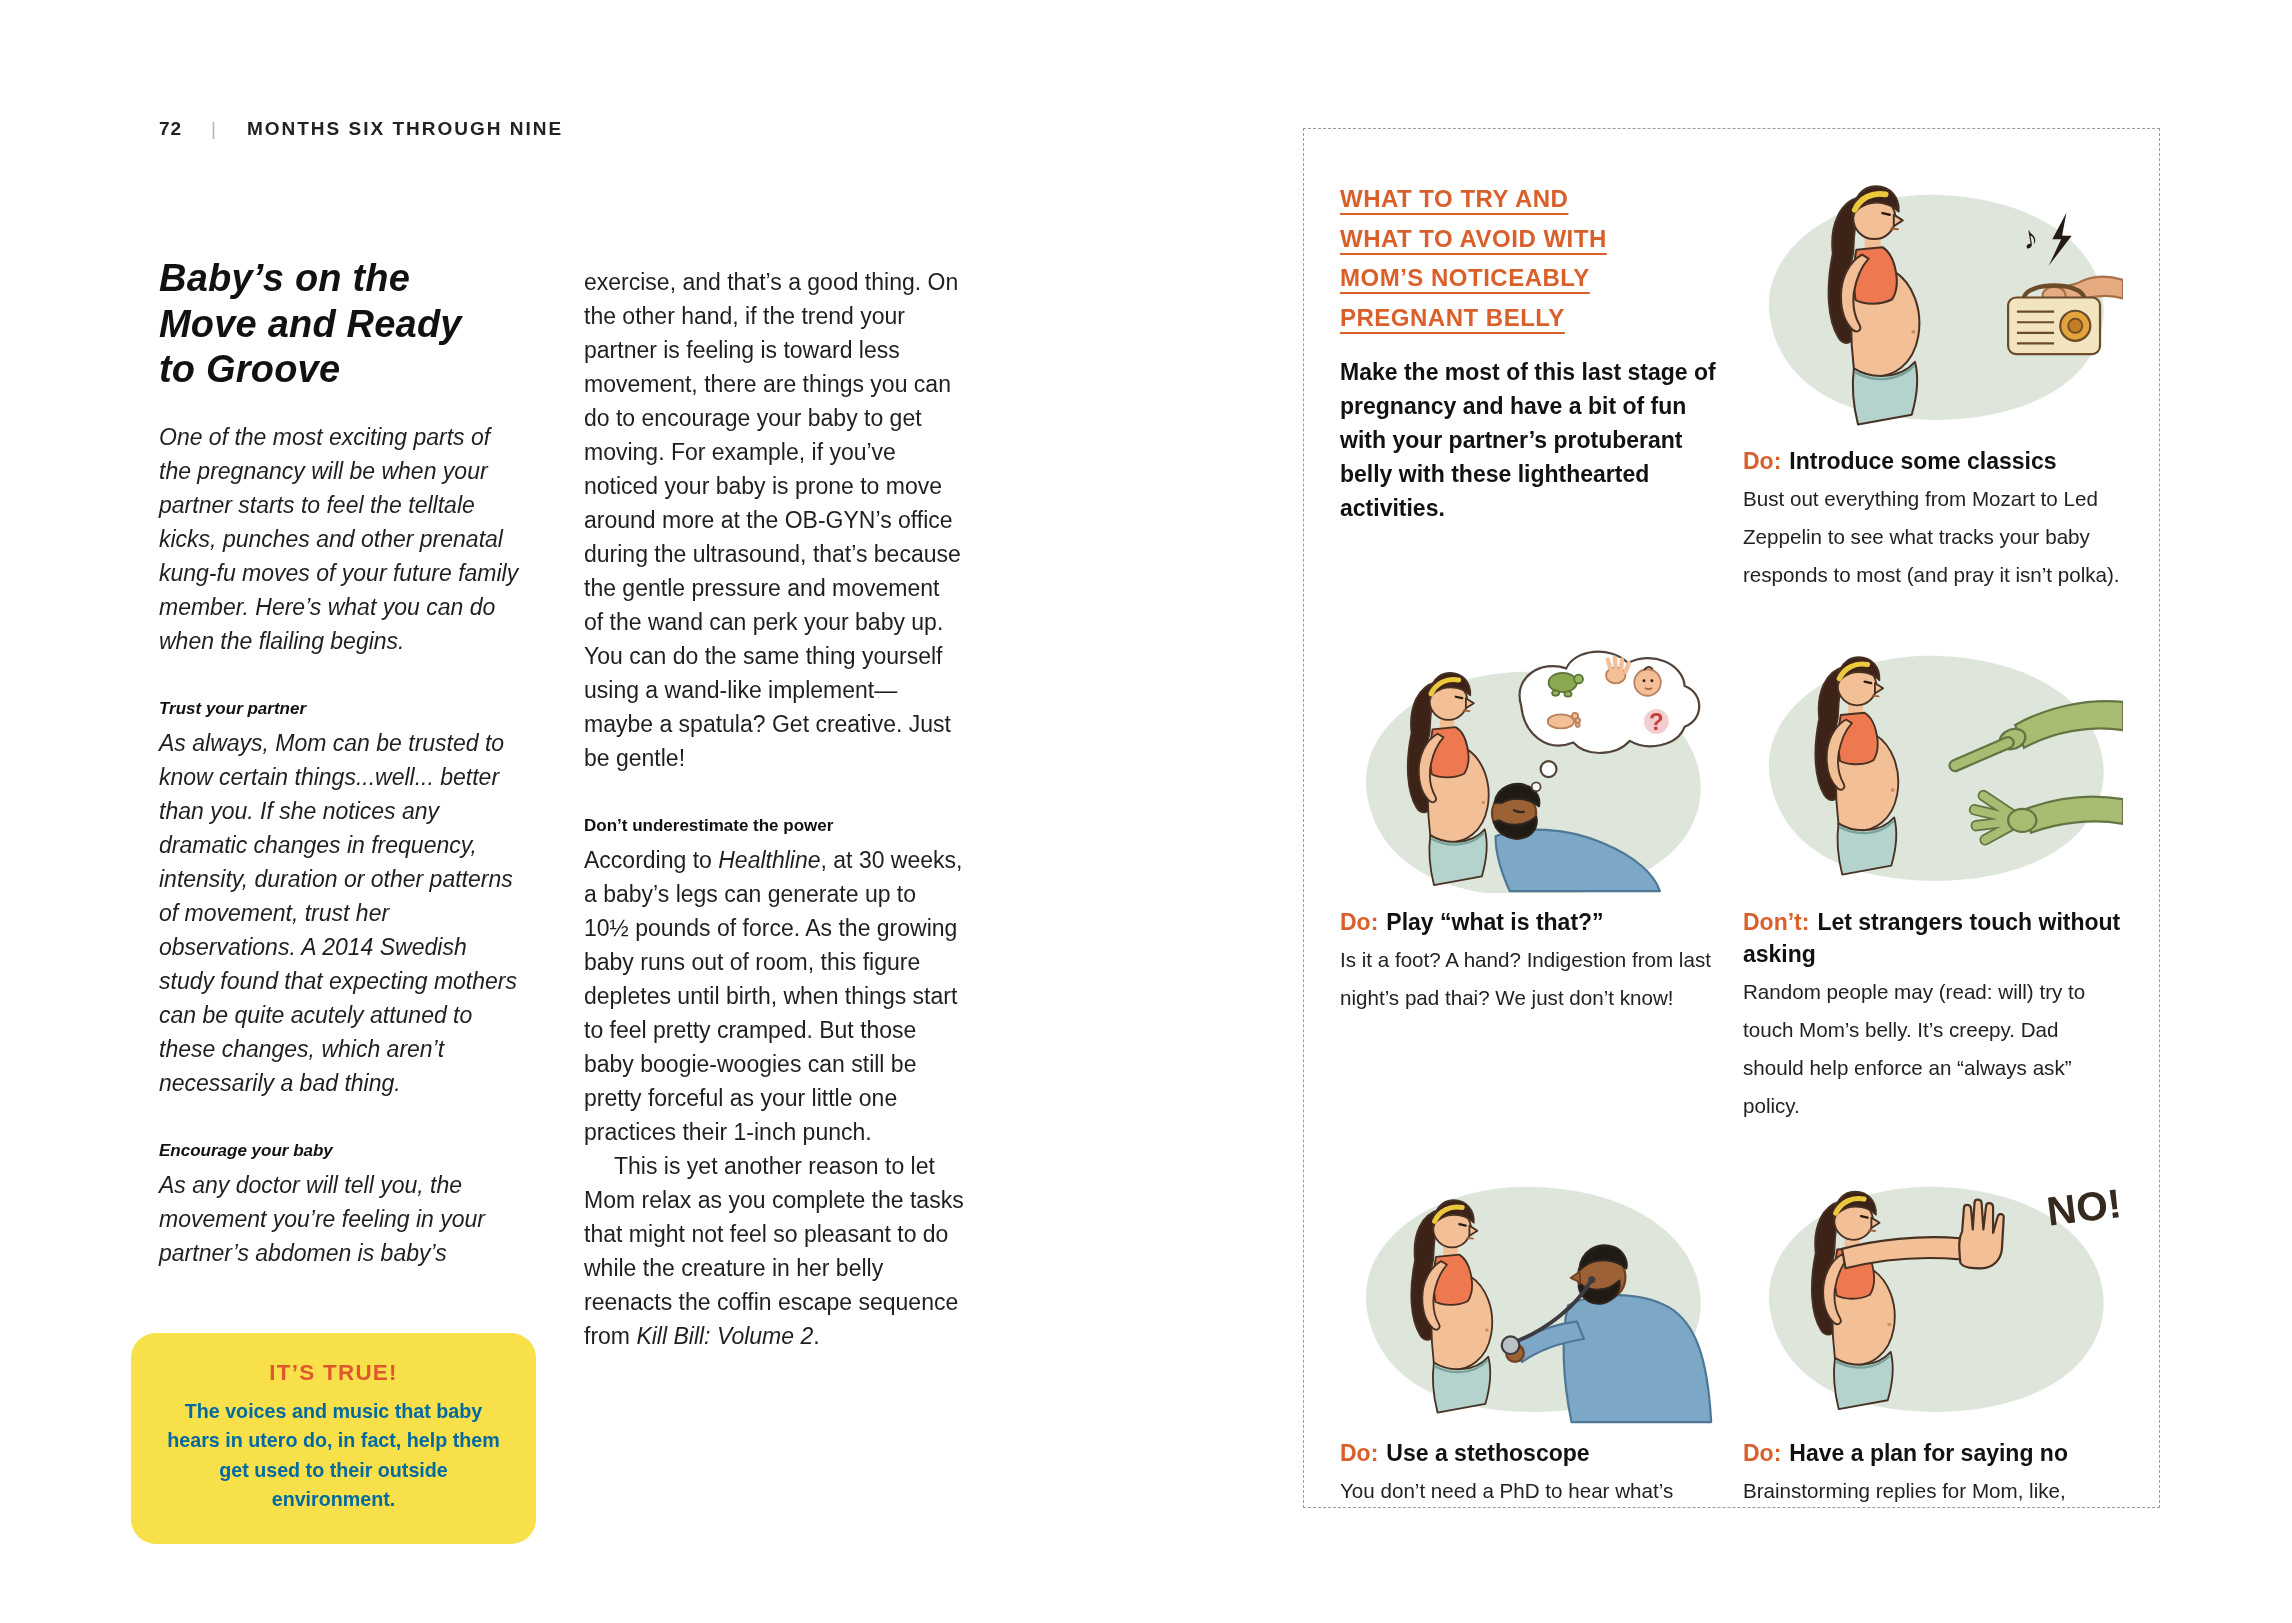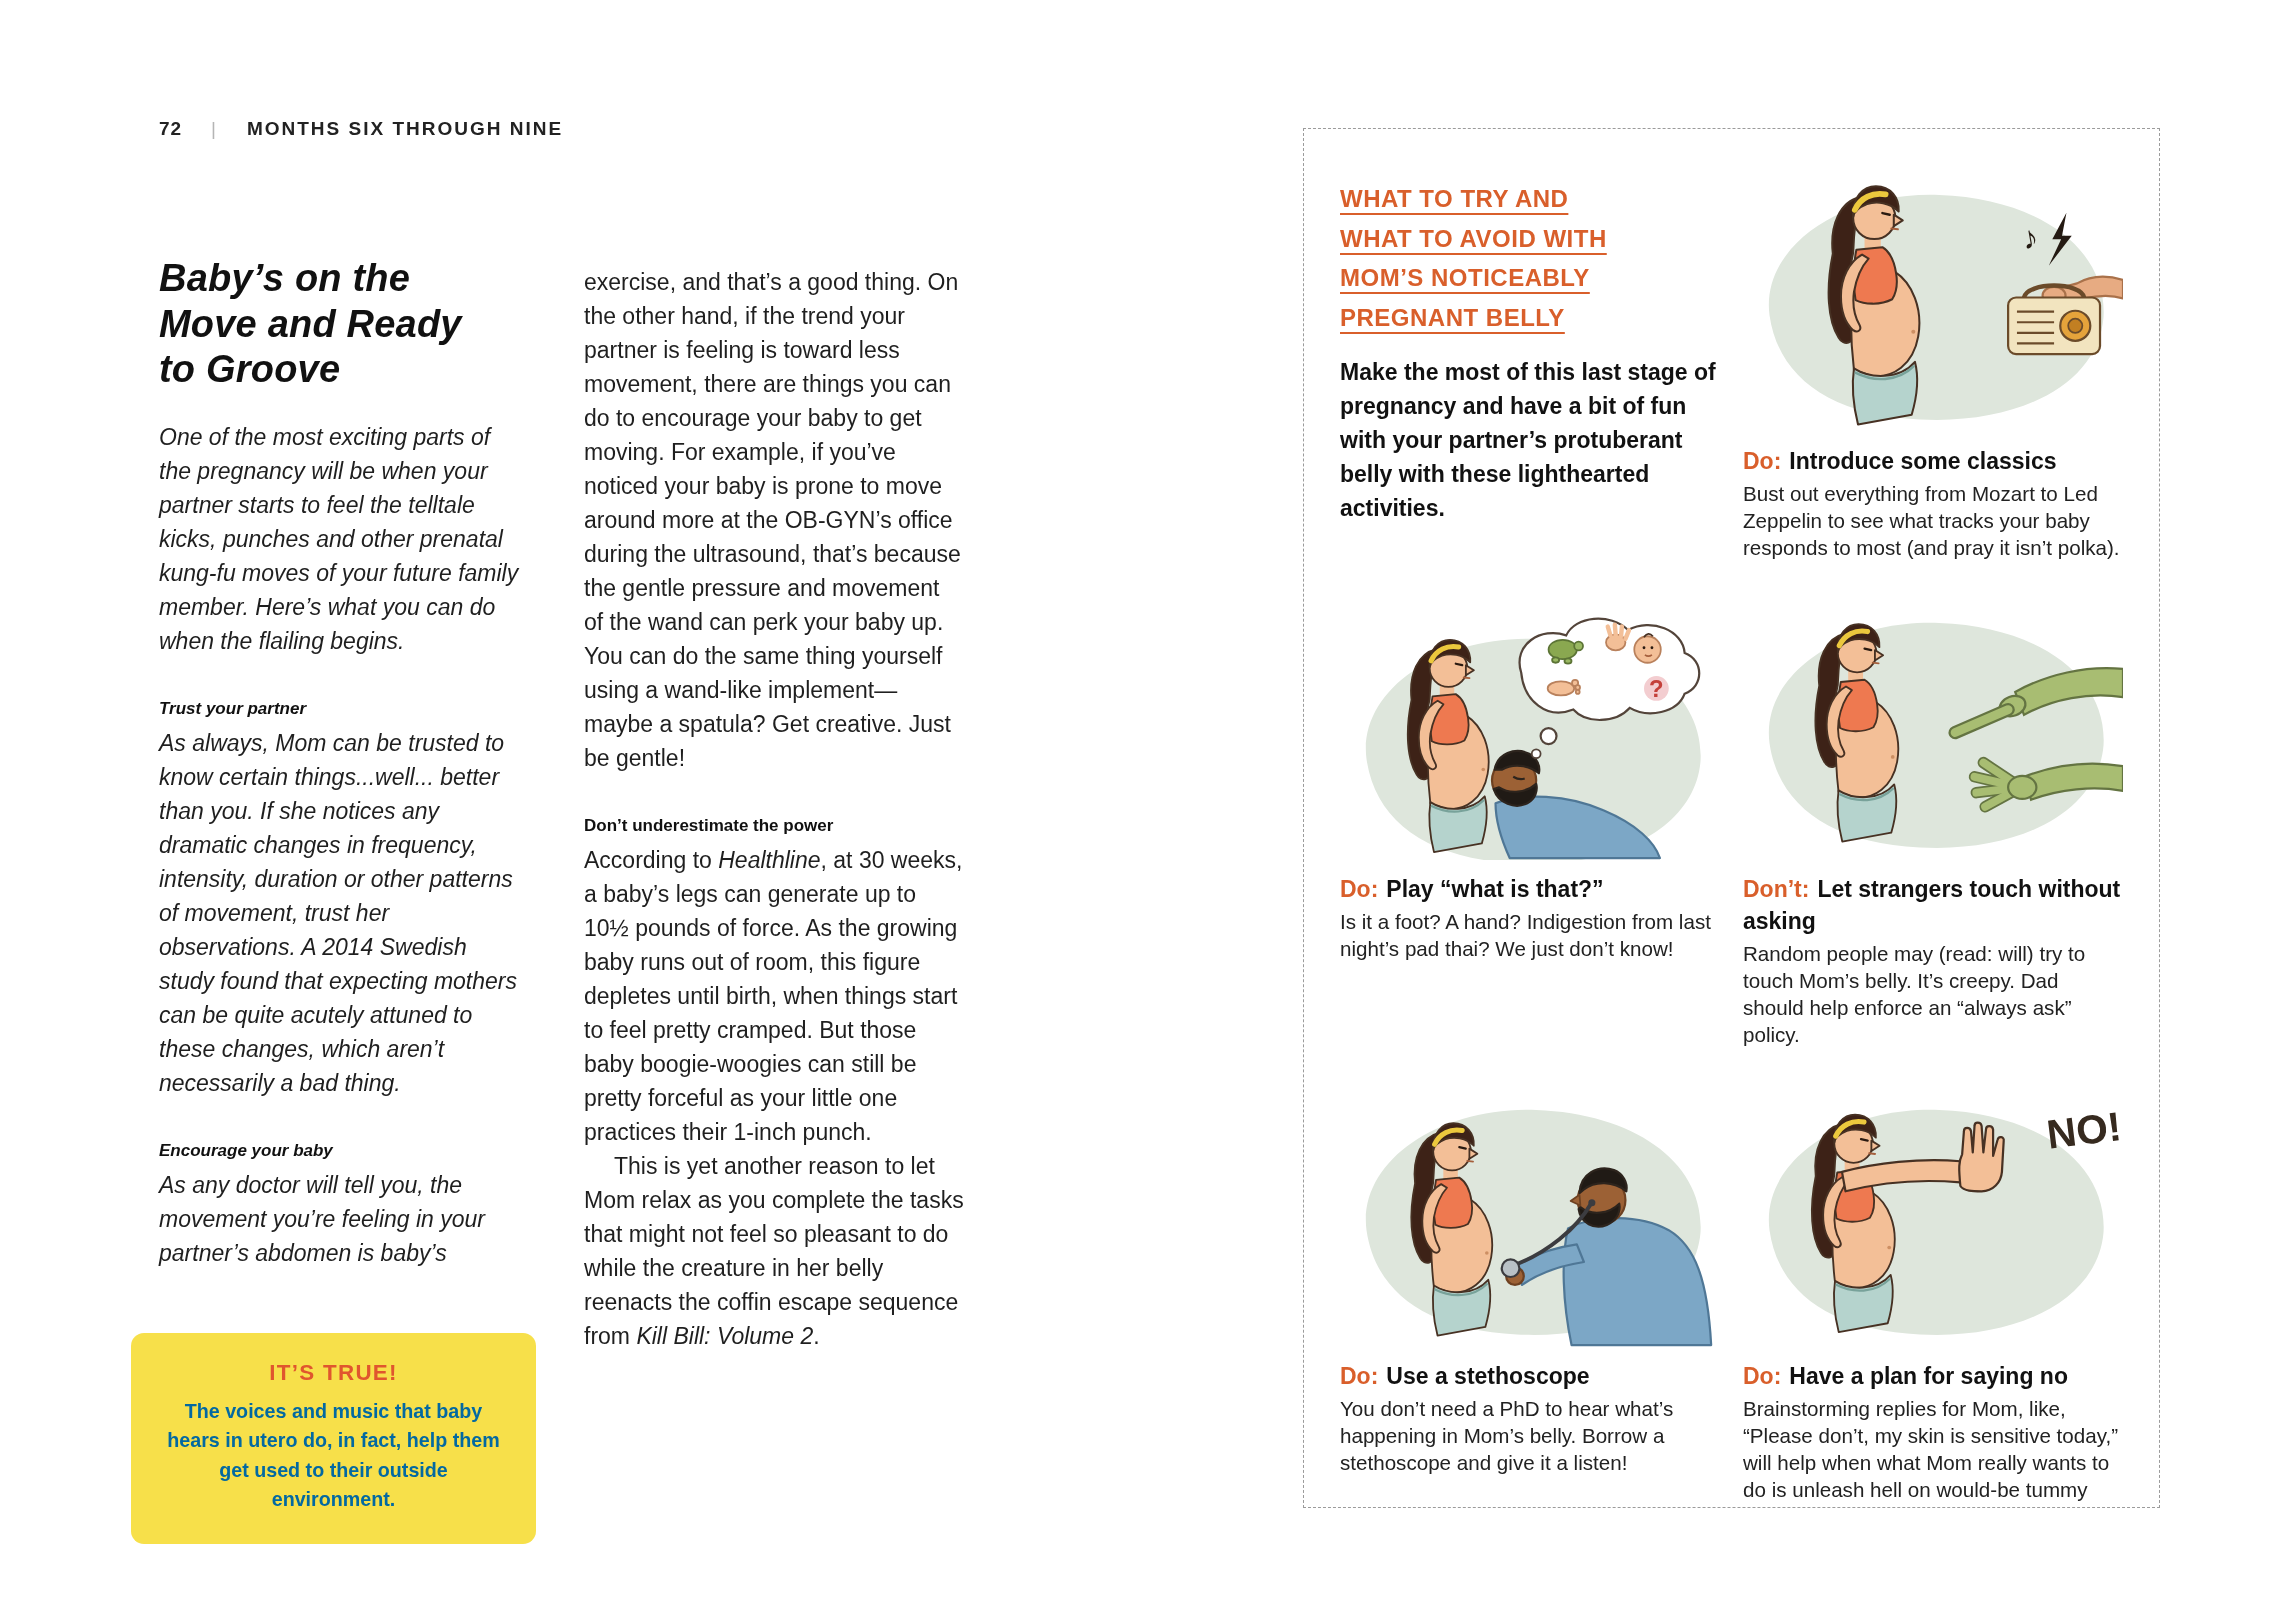"Bust out everything from Mozart" .cap-body { line-height: 27px -> 38px }
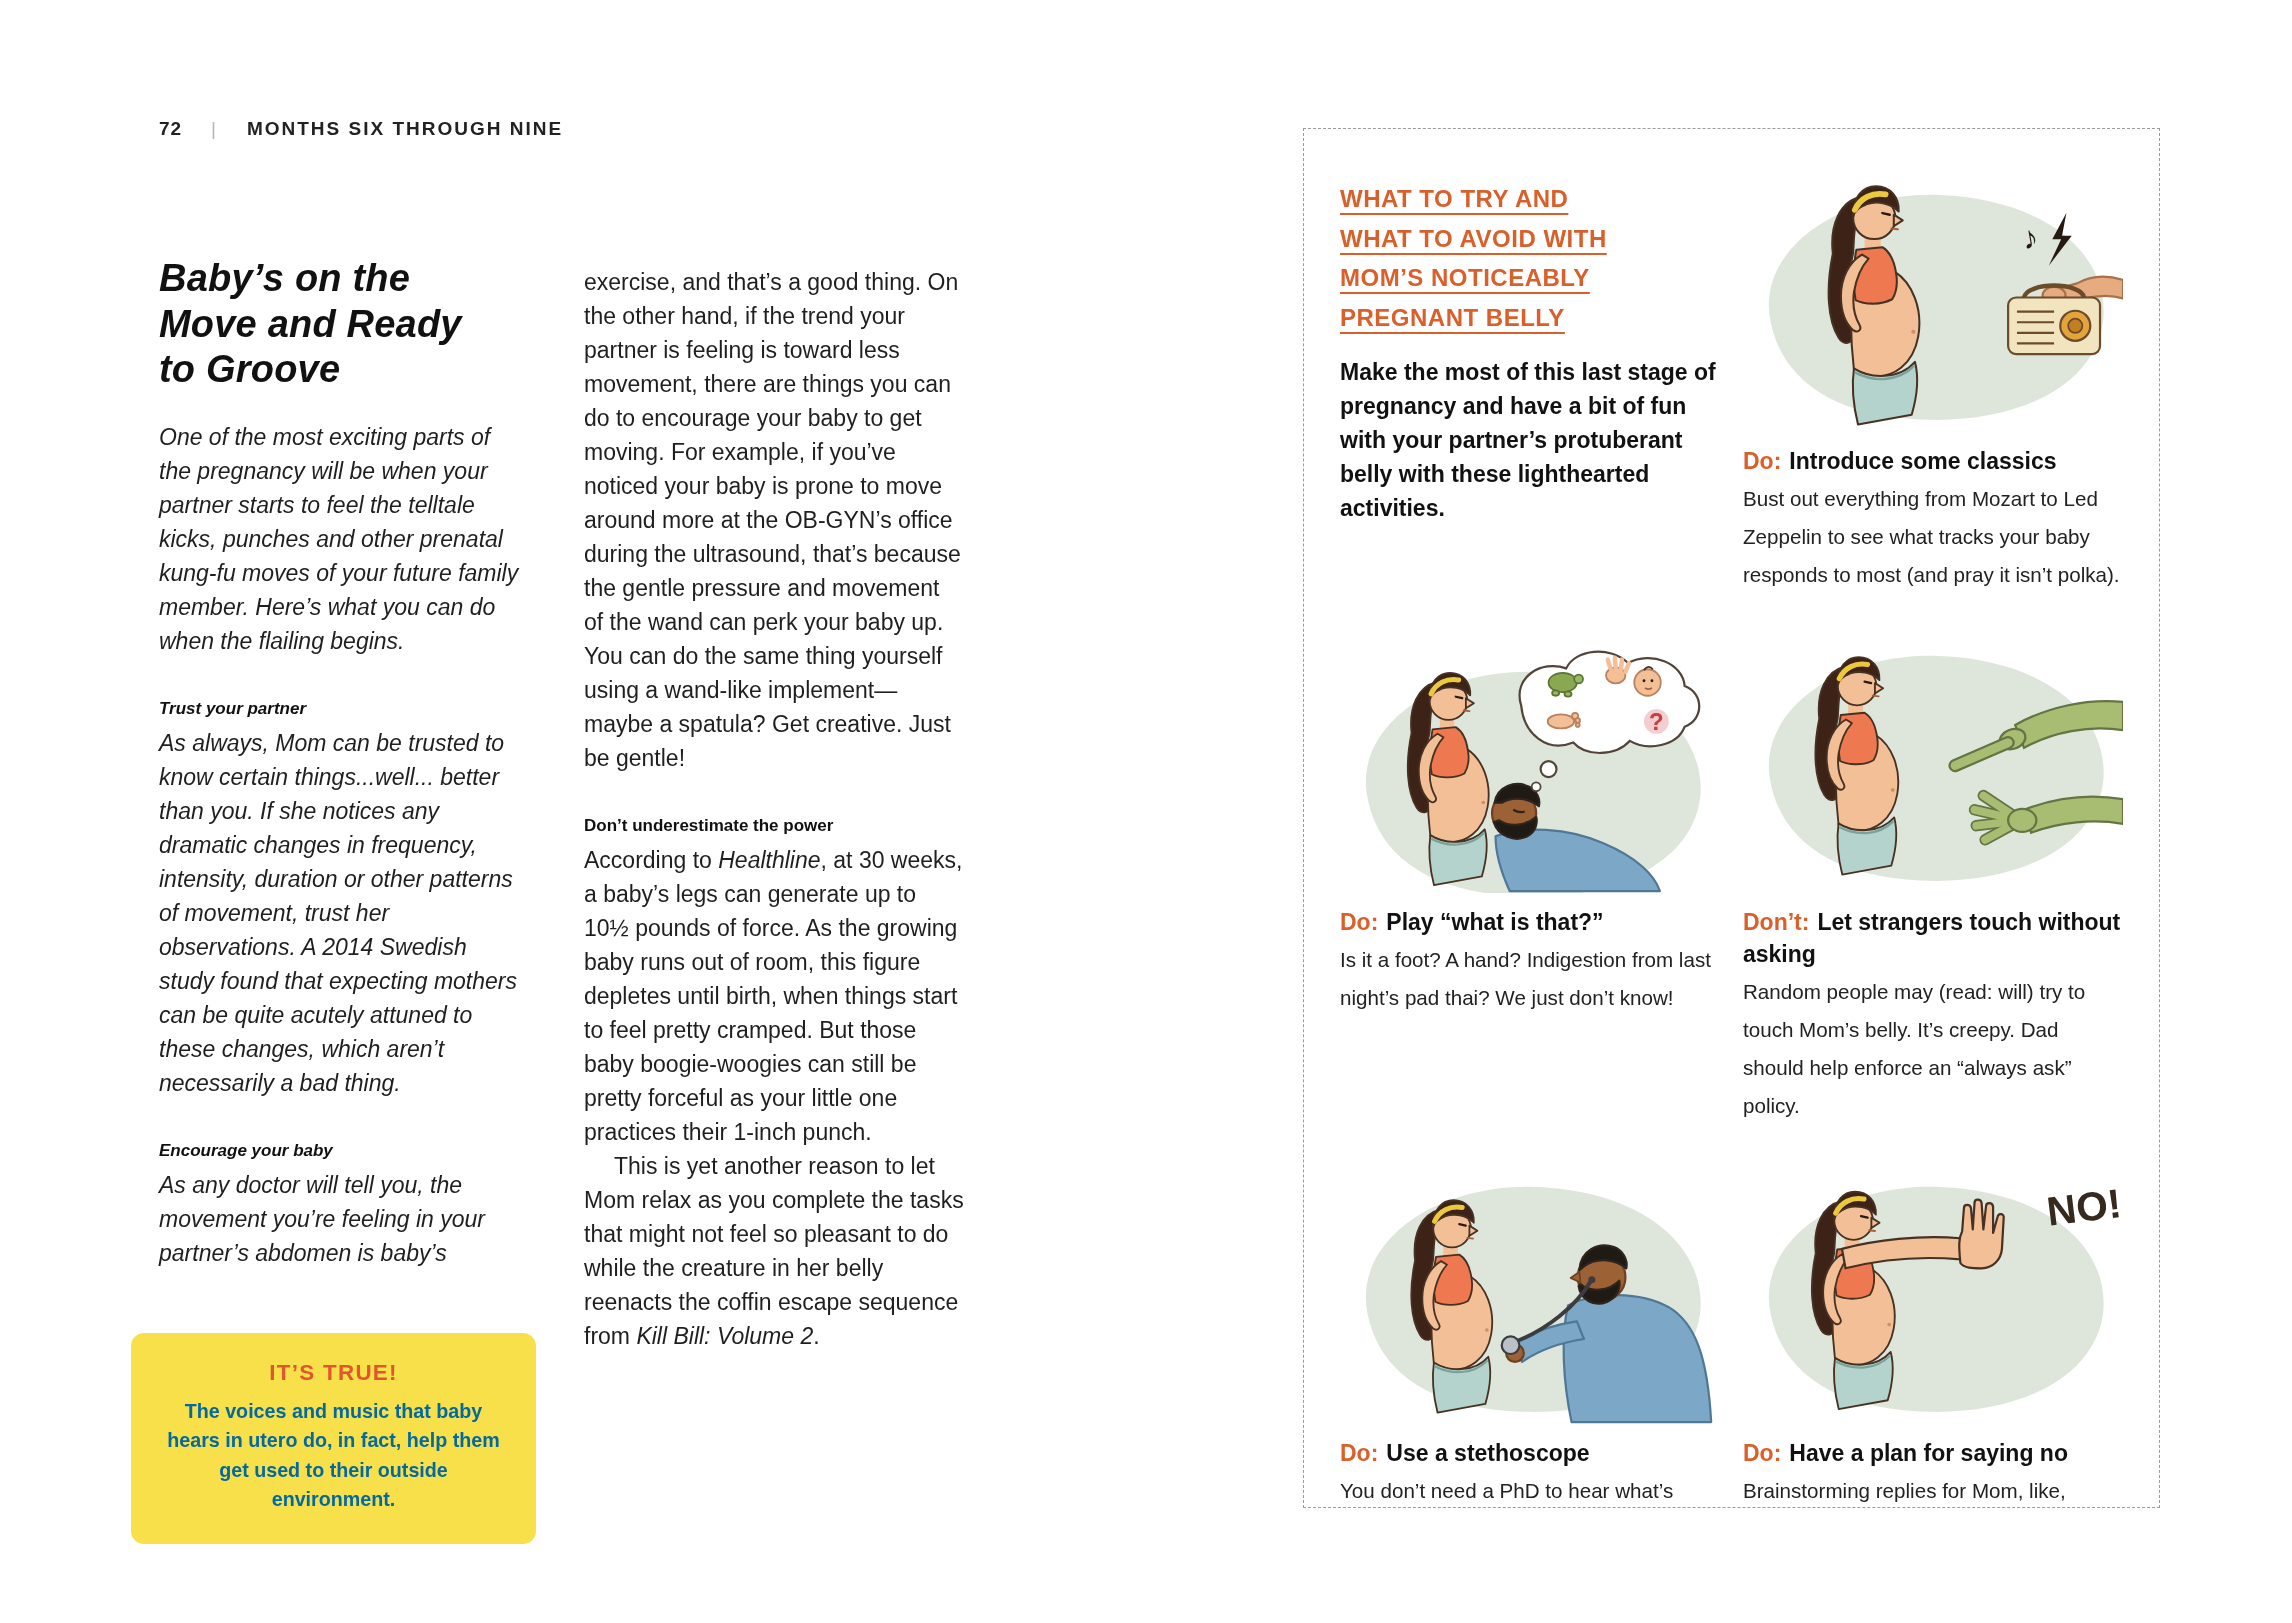"IT’S TRUE!" .callout { border-radius: 13px -> 25px }
